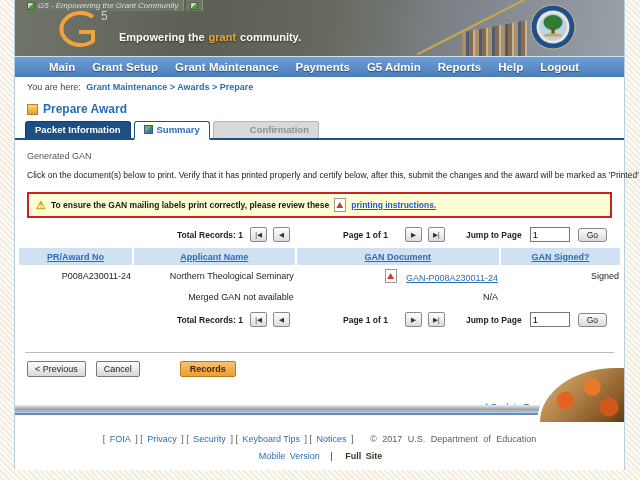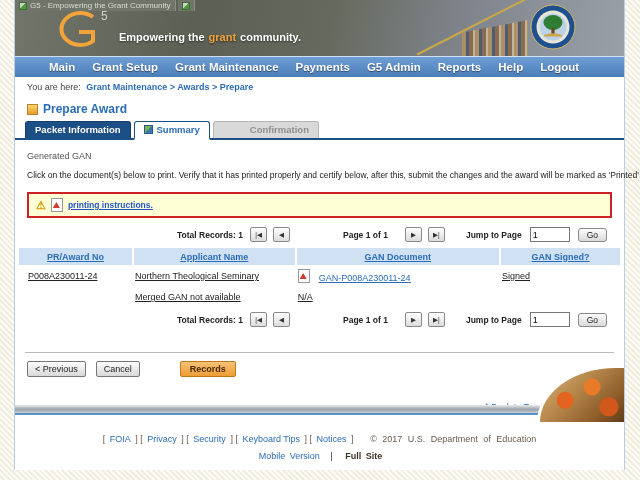"G5 - Empowering the Grant" .win-tabs { font-style: none -> italic; left: 0 -> 8px }
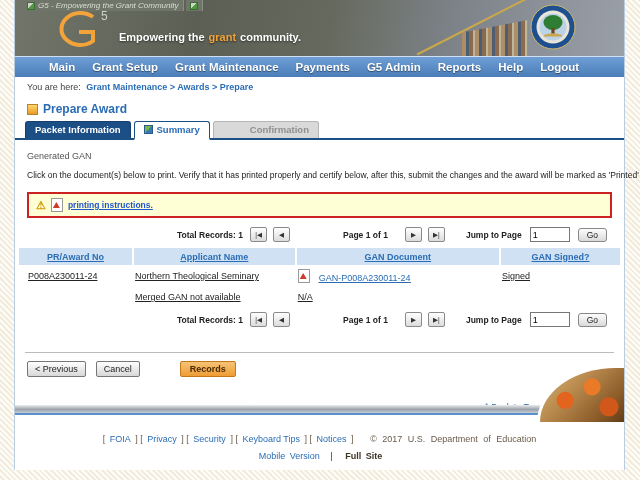"To ensure the GAN mailing" span { html: none -> <span>To ensure the GAN mailing labels print correctly, please review these</span> }
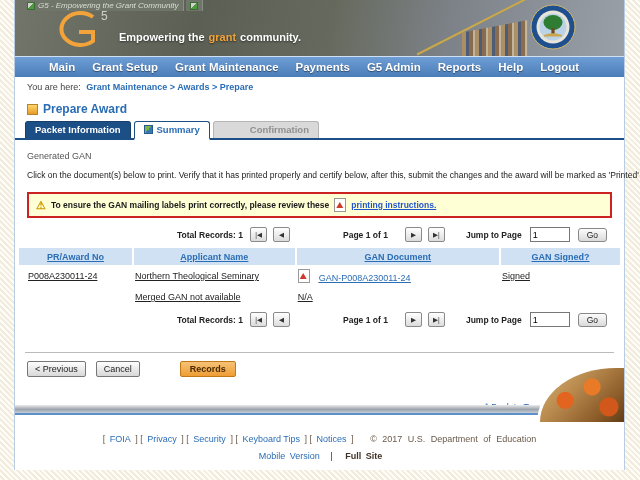"P008A230011-24" table.gan td { text-align: left -> right; text-decoration: underline -> none }
